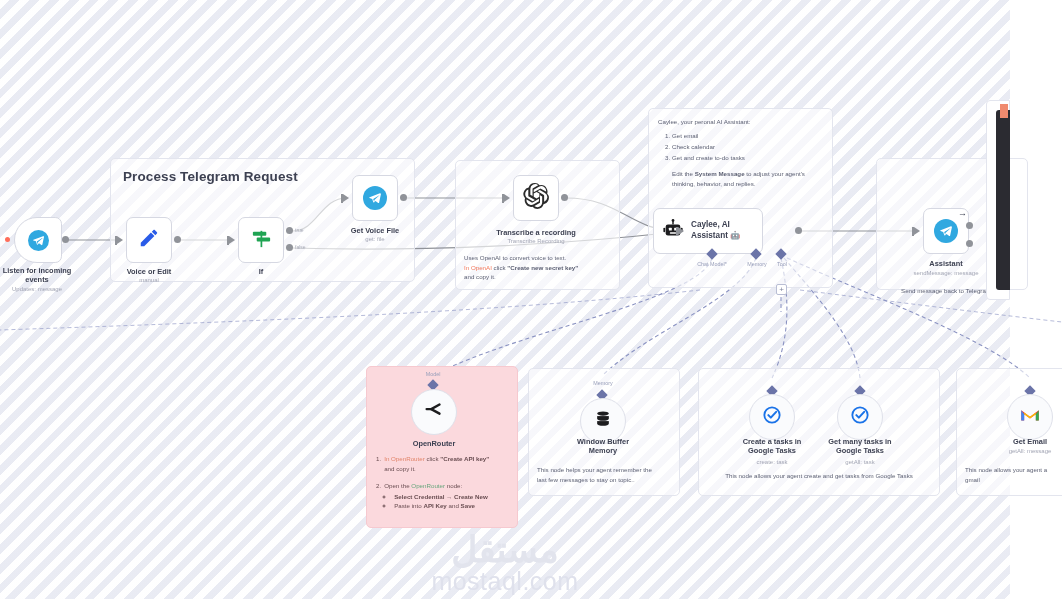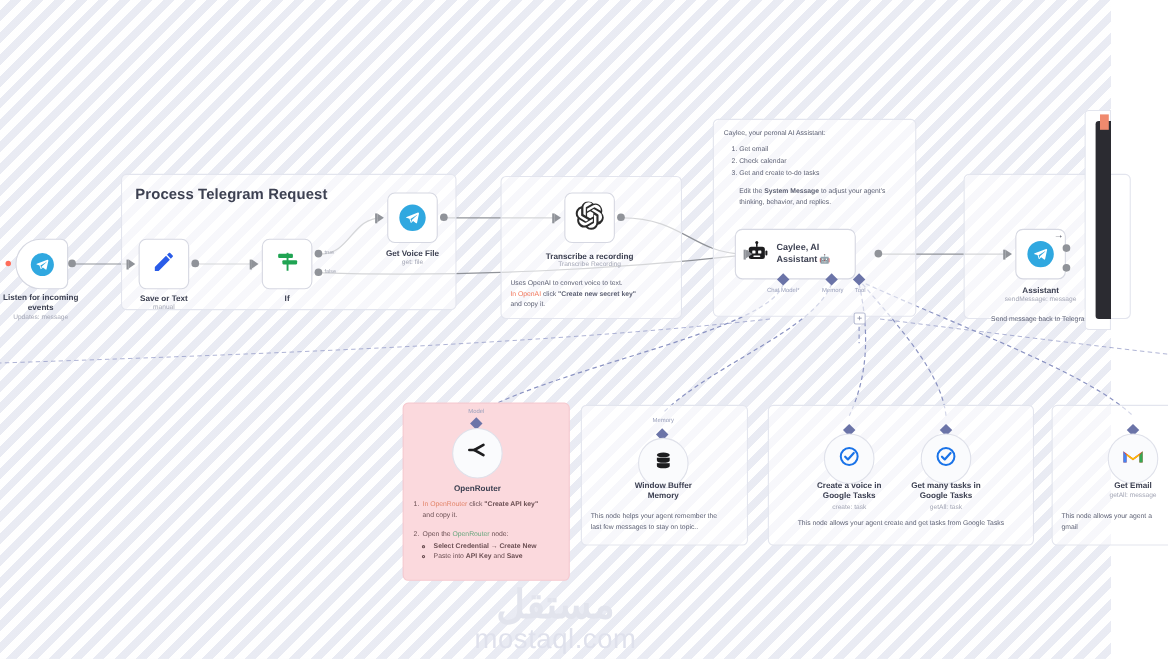"Caylee, AI" div.node { left: 668px -> 653px }
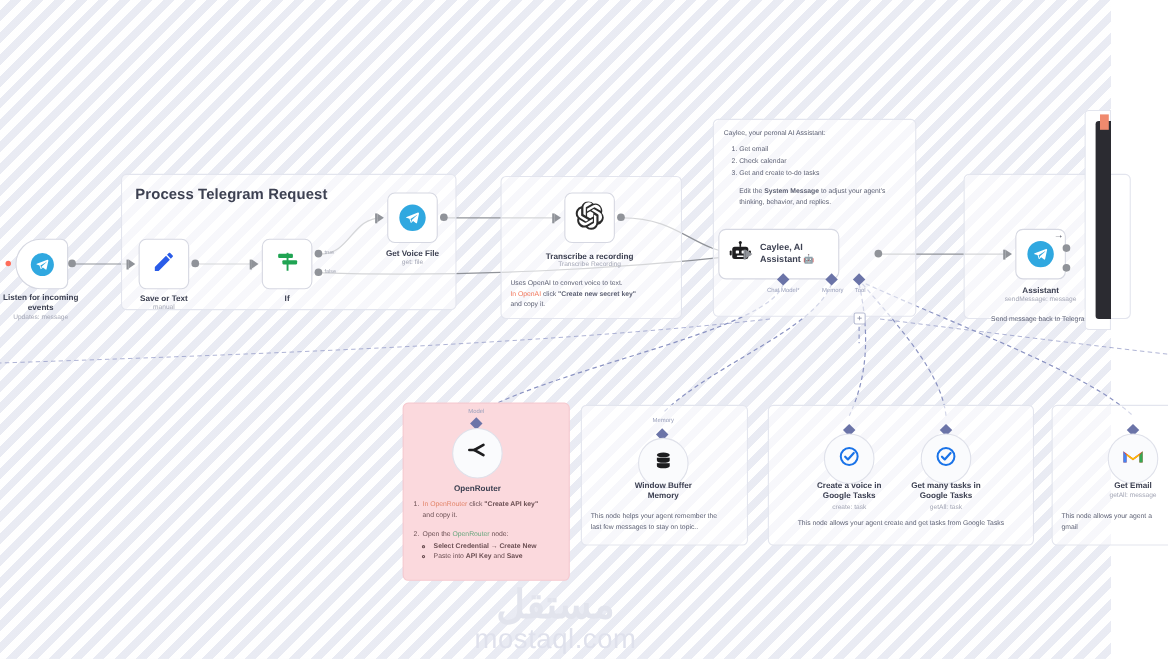"Save or Text" div.node-title { text: Save or Text -> Voice or Edit }
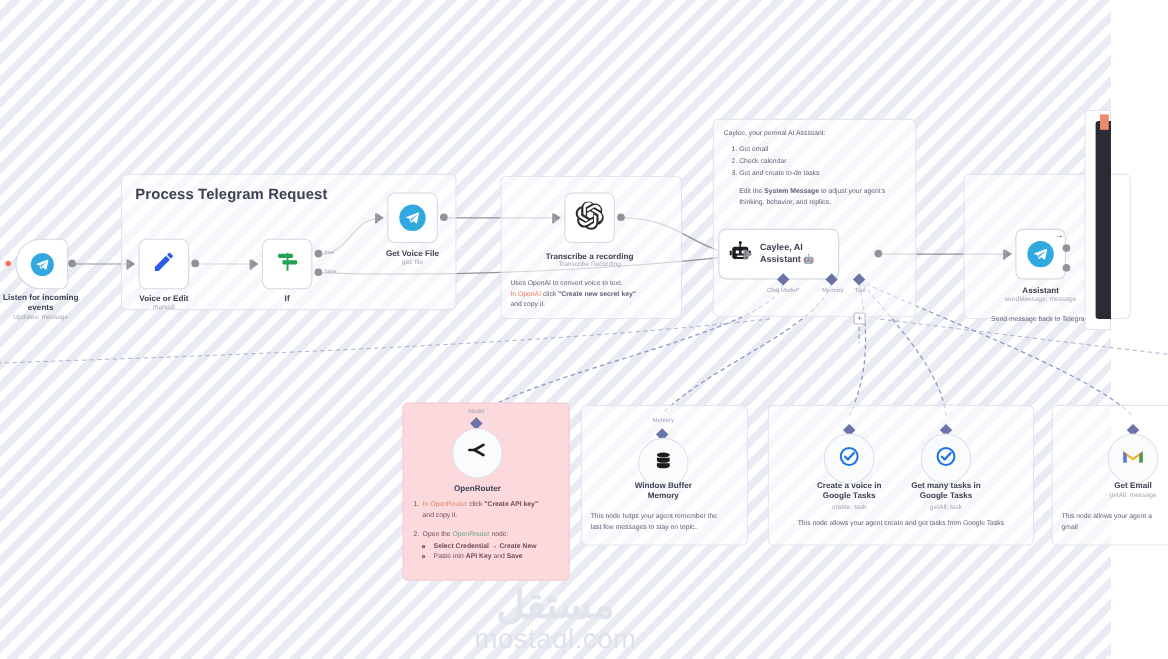"Create a voice in" span { text: voice -> tasks }
